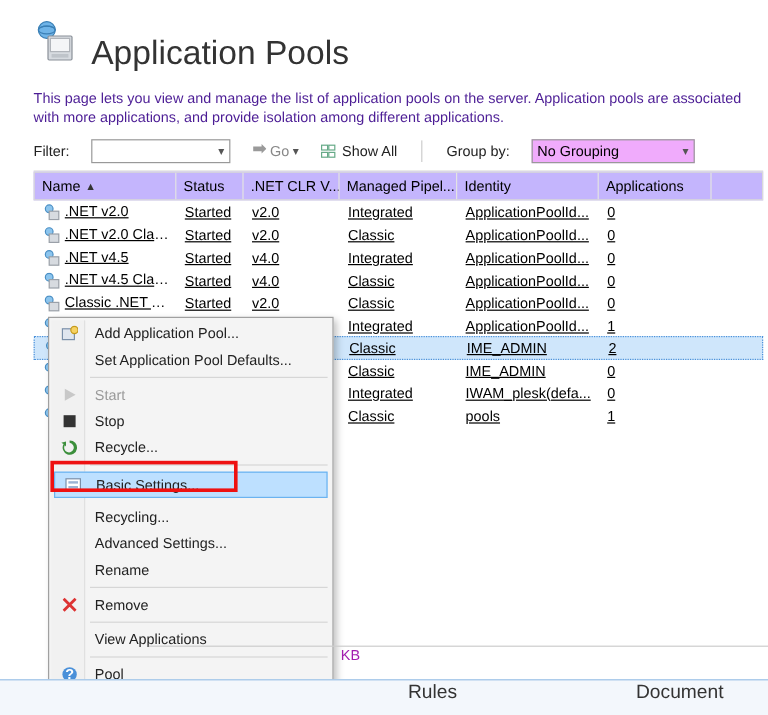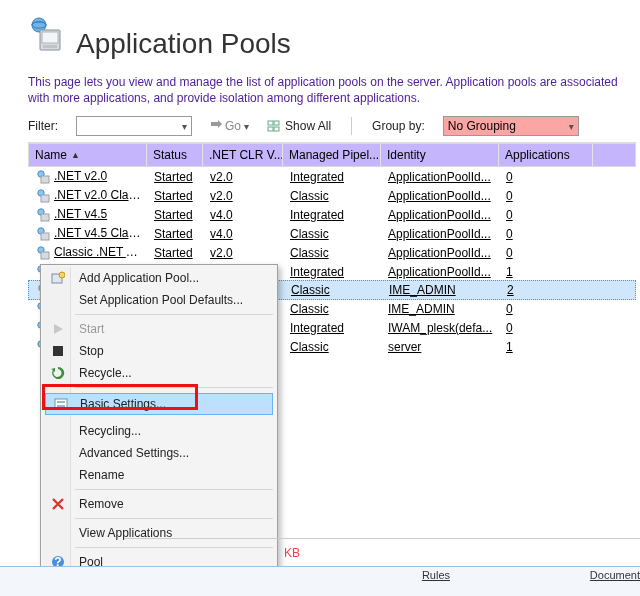"No Grouping" .group-dd { background: #fca5a5 -> #f0abfc }
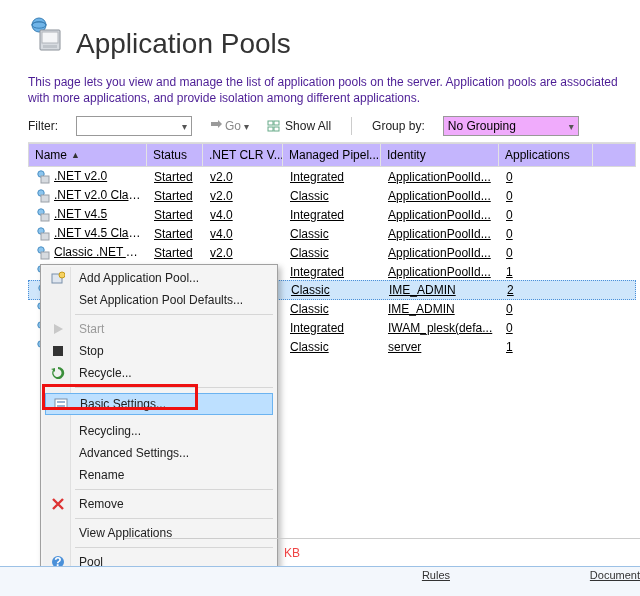"server" div.cell { text: server -> pools }
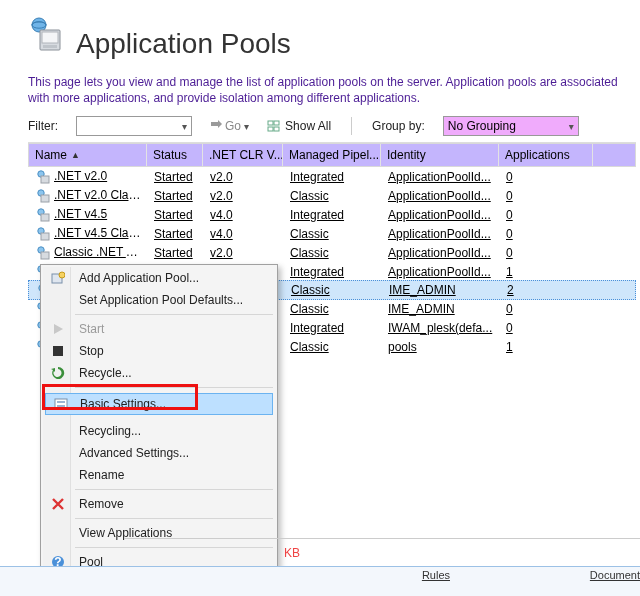"KB" .statusbar { align-items: flex-end -> flex-start; color: #ef4444 -> #a21caf }
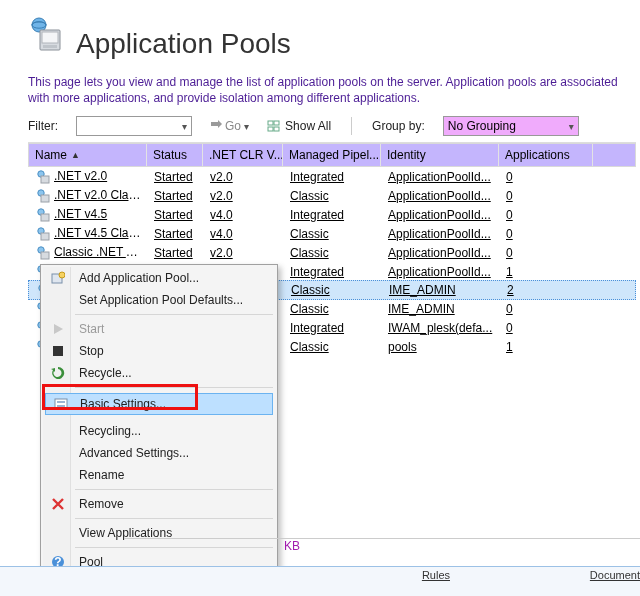"Rules" .ent { font-size: 11px -> 16px; text-align: right -> left; text-decoration: underline -> none }
